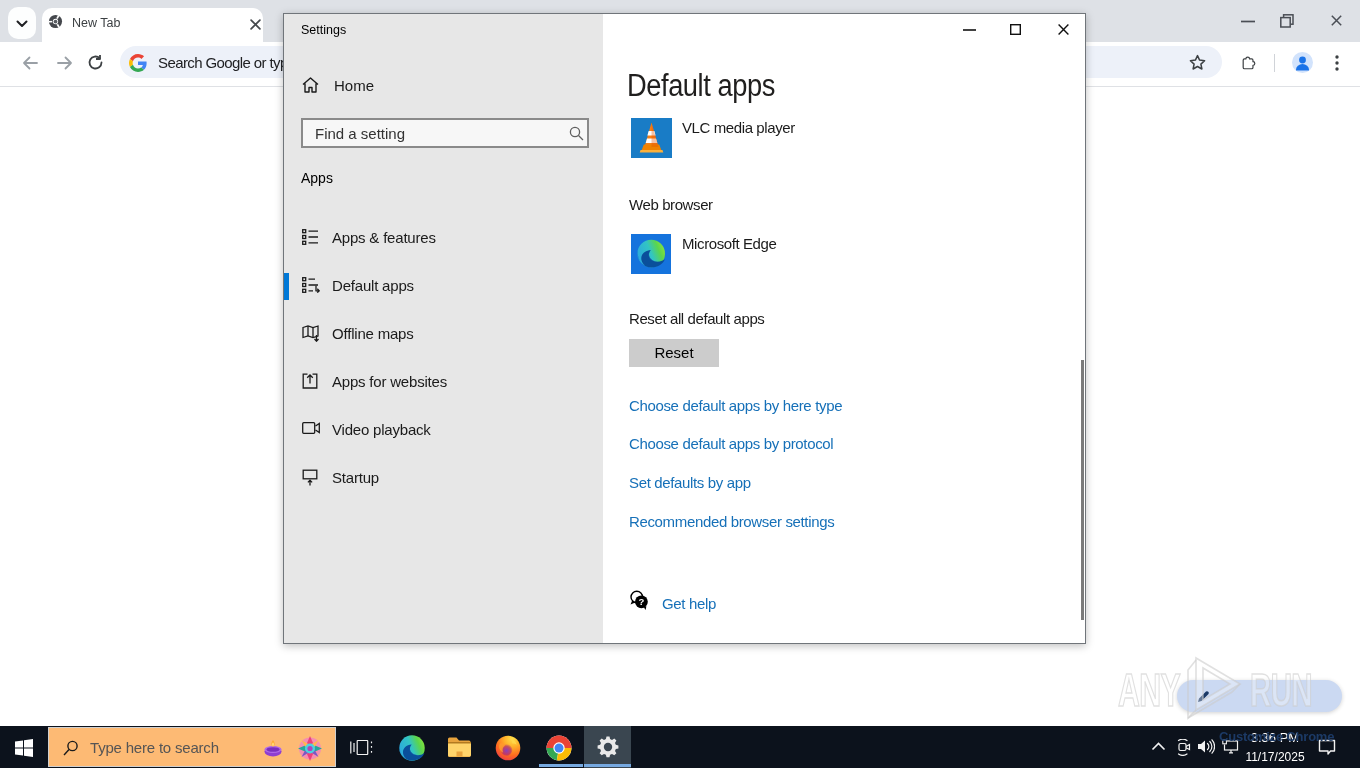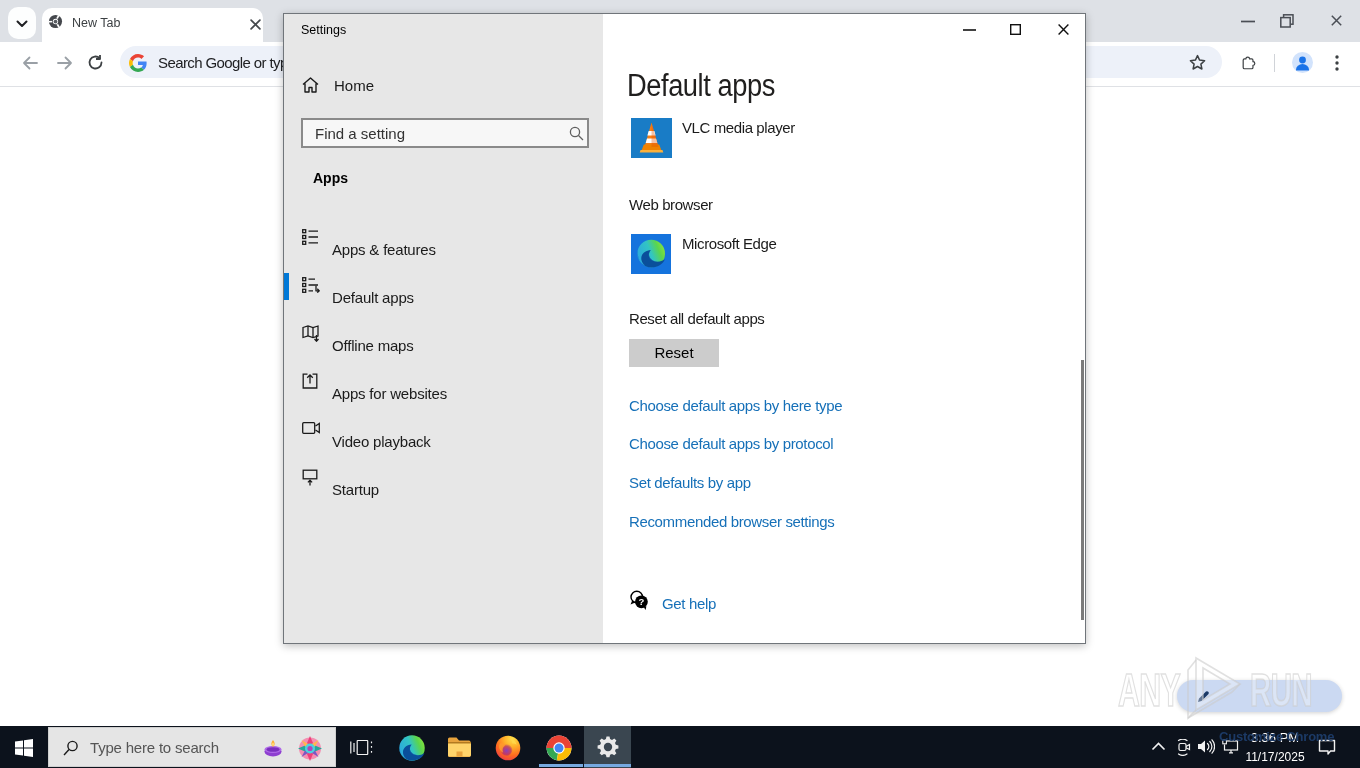"Apps" #apps-head { font-weight: bold -> normal; margin-left: 12px -> none }
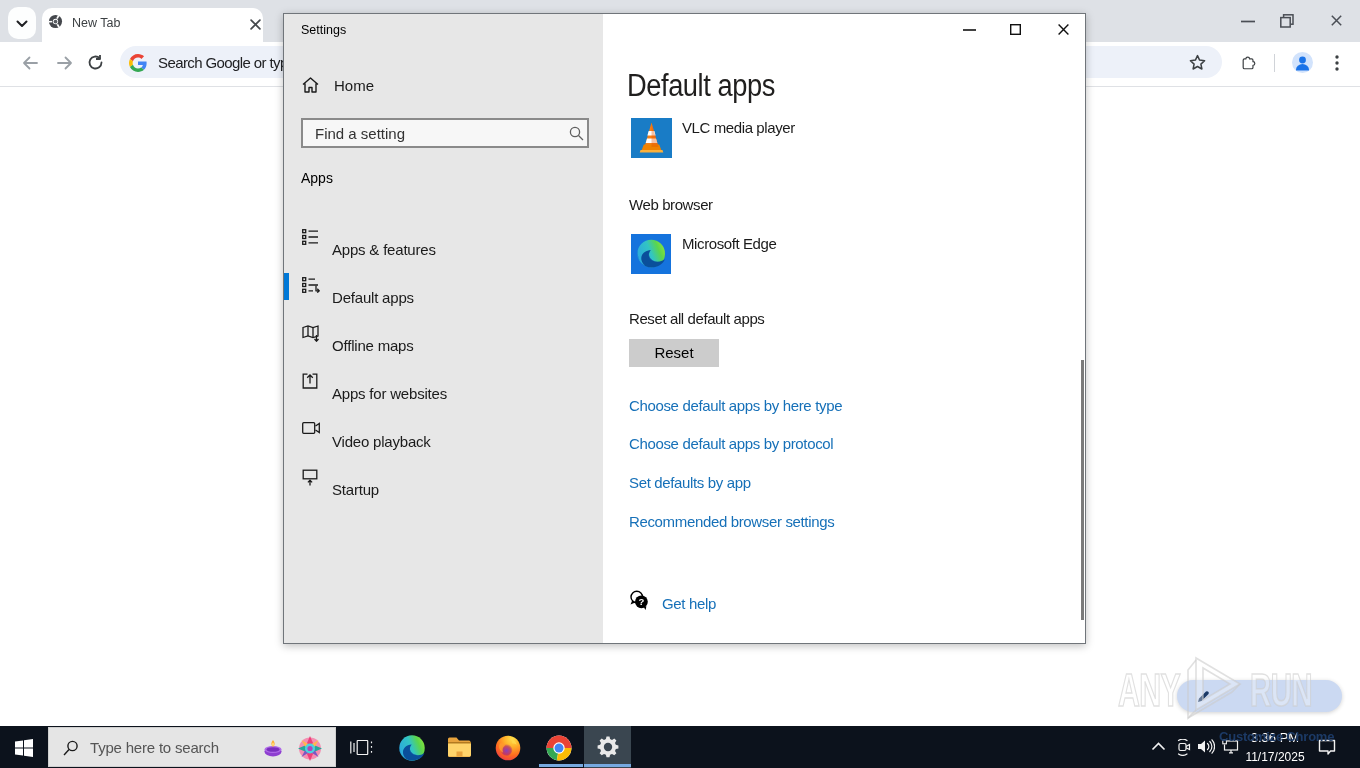"Apps & features" .navrow .tx { top: 28px -> 16px }
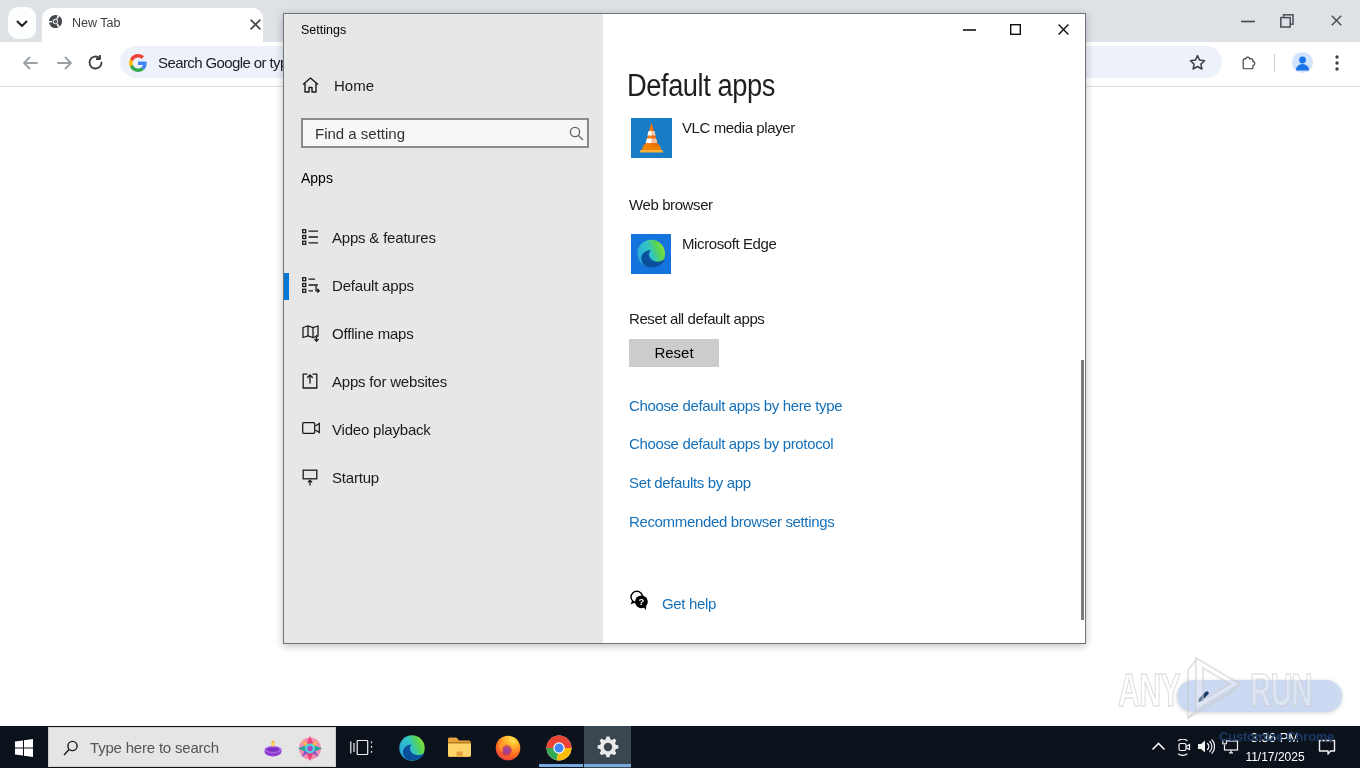"Type here to search" #tb-search { background: #e5e5e5 -> #fdba74 }
